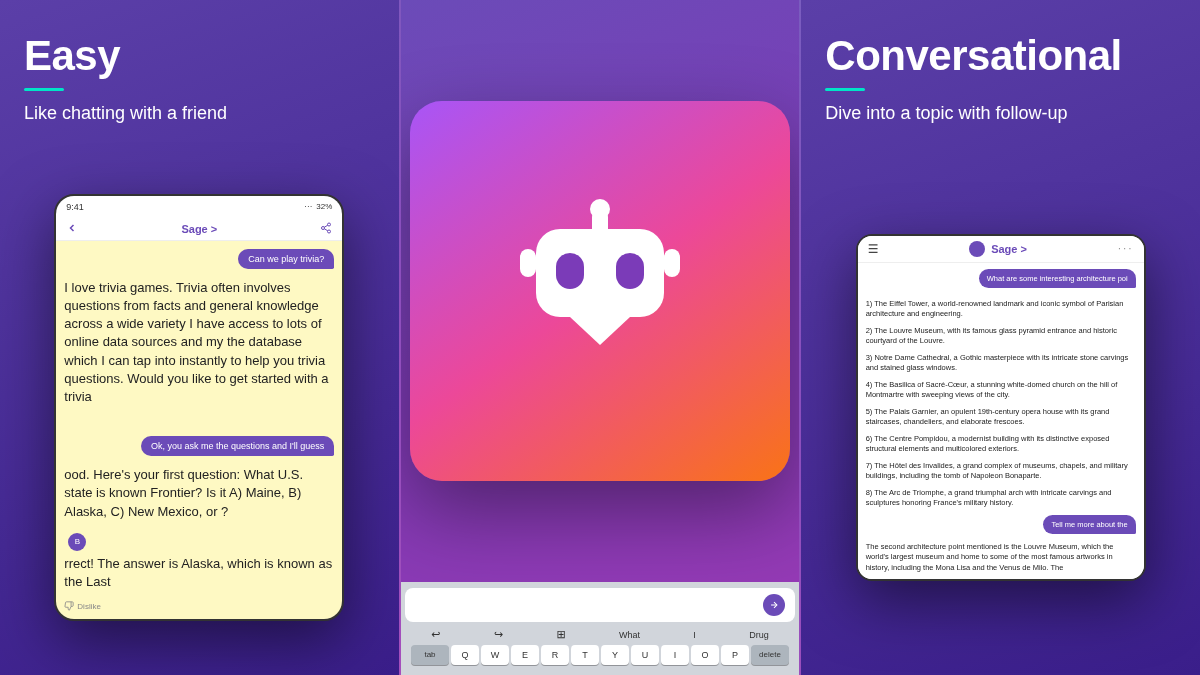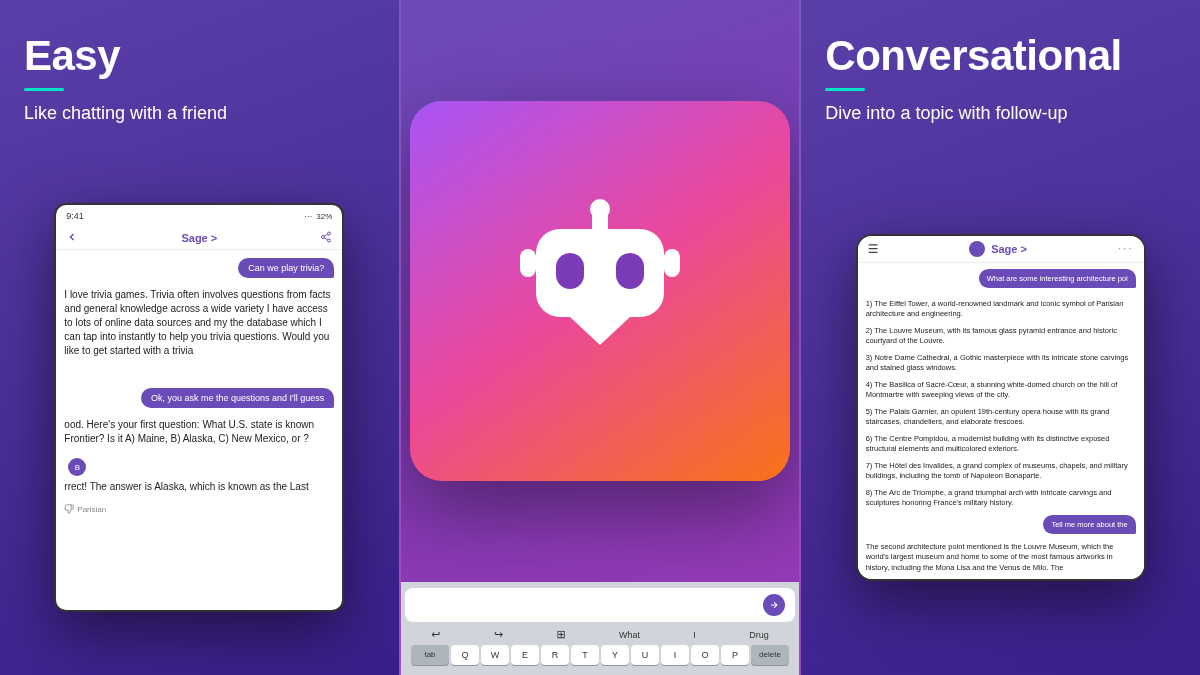"9:41" .tablet-mockup { border-radius: 12px -> 20px }
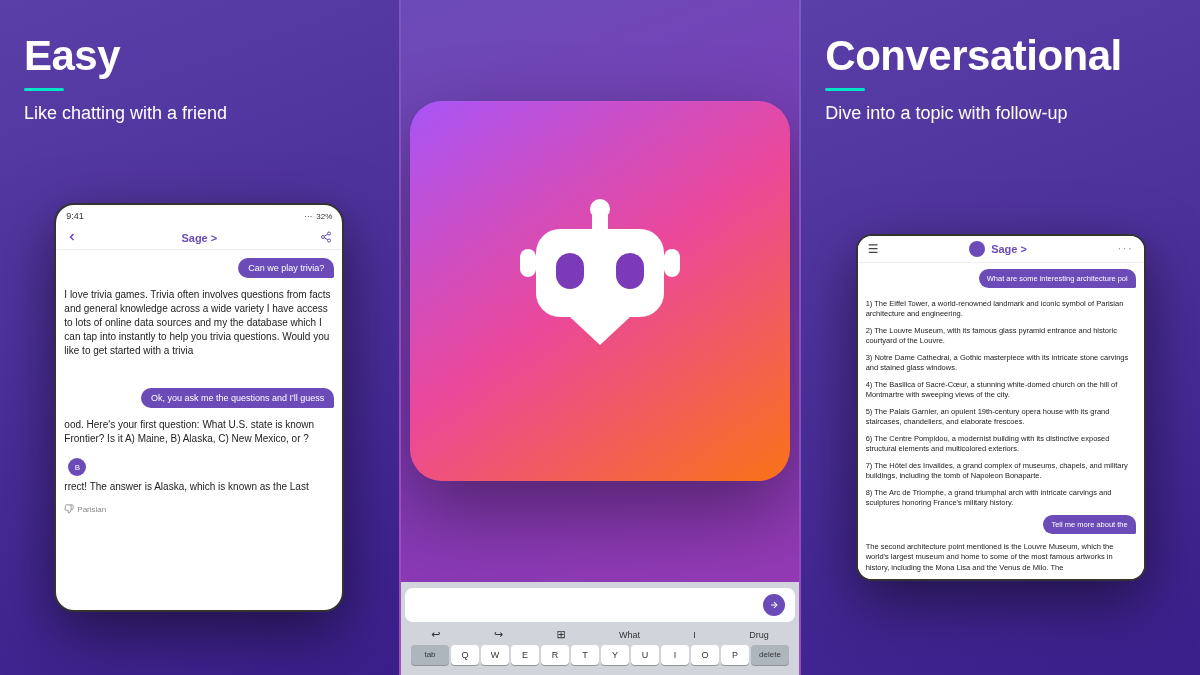"Can we play trivia?" .chat-area { background: #ffffff -> #fef9c3 }
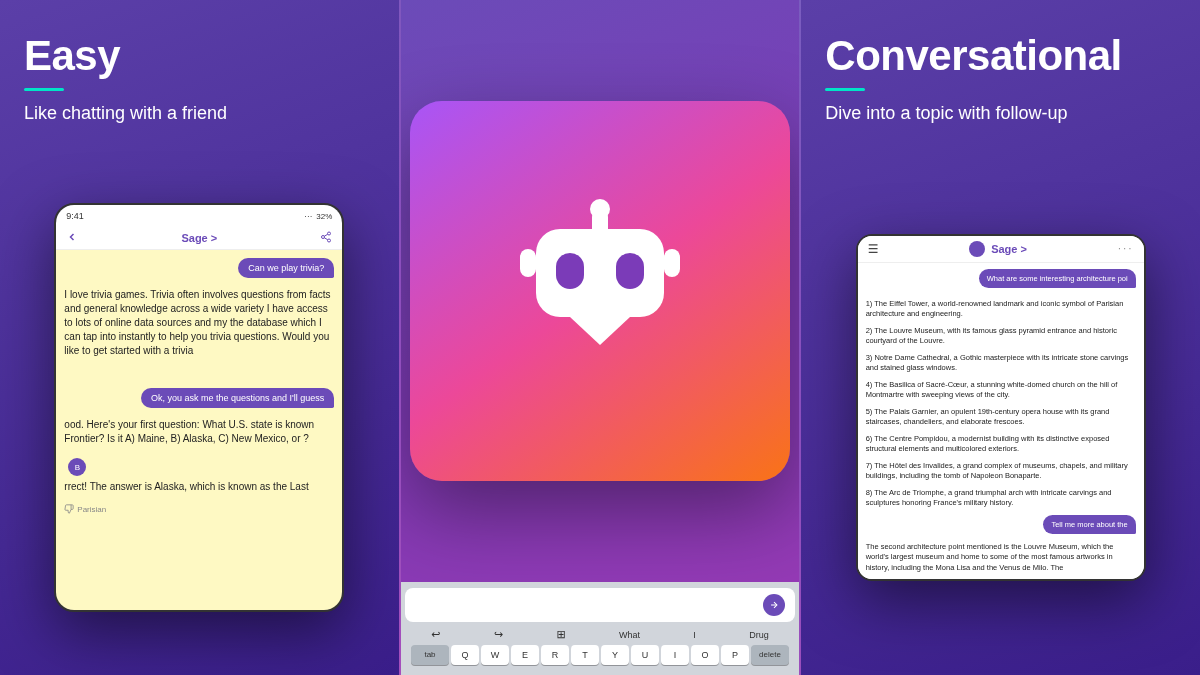"I love trivia games. Trivia" .chat-bubble-left-text { font-size: 10px -> 13px }
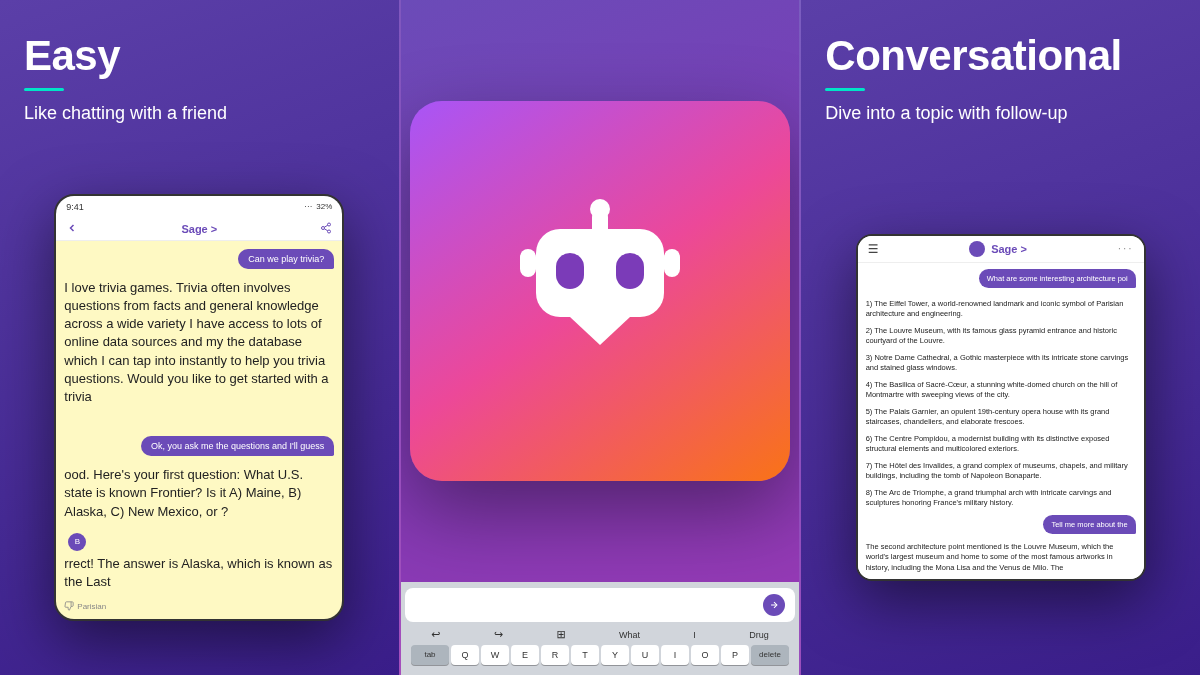"Parisian" span { text: Parisian -> Dislike }
